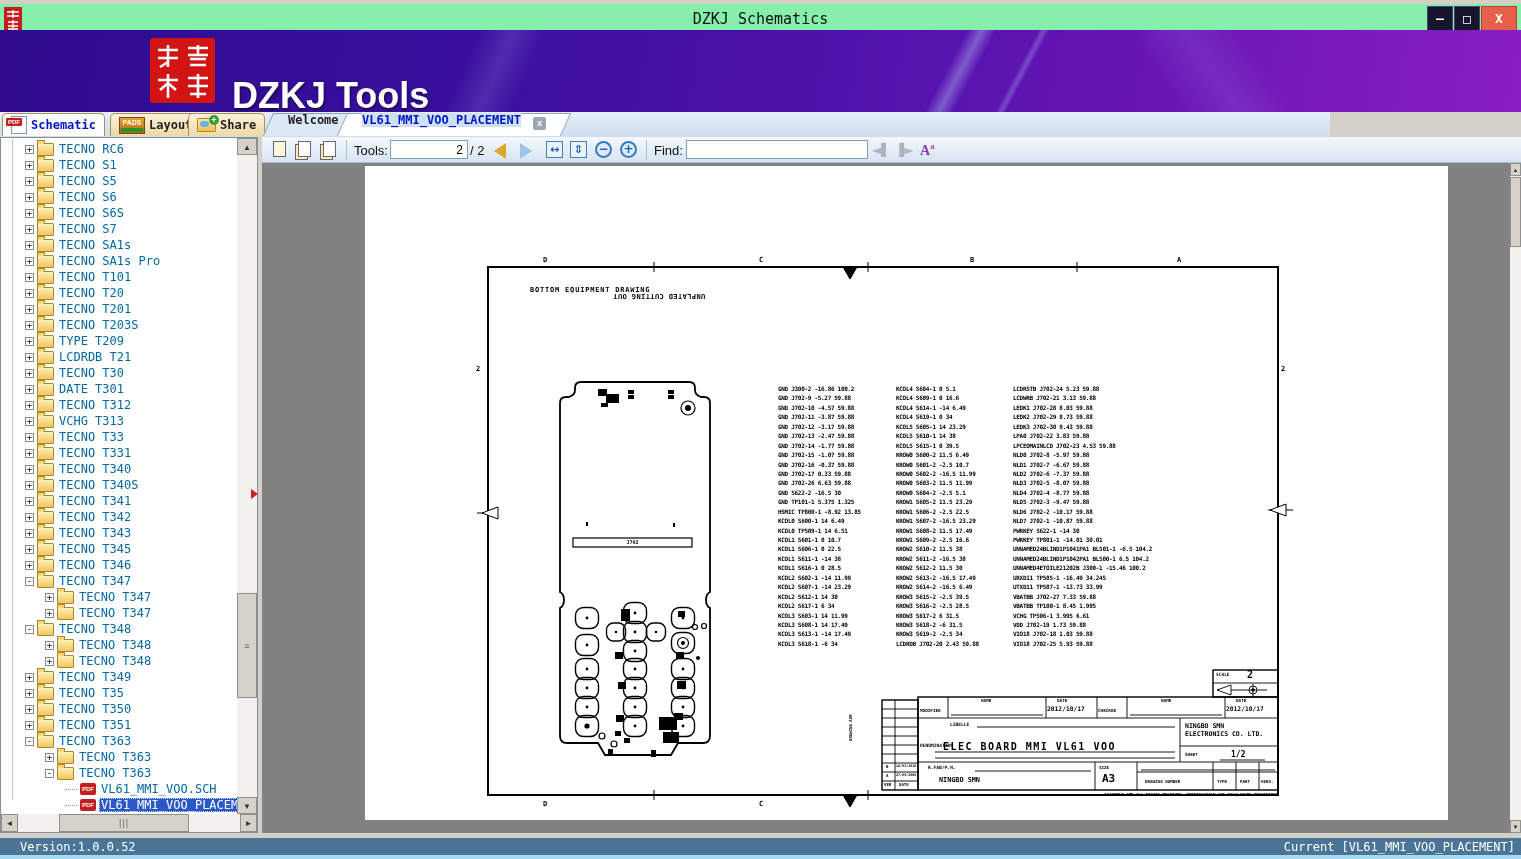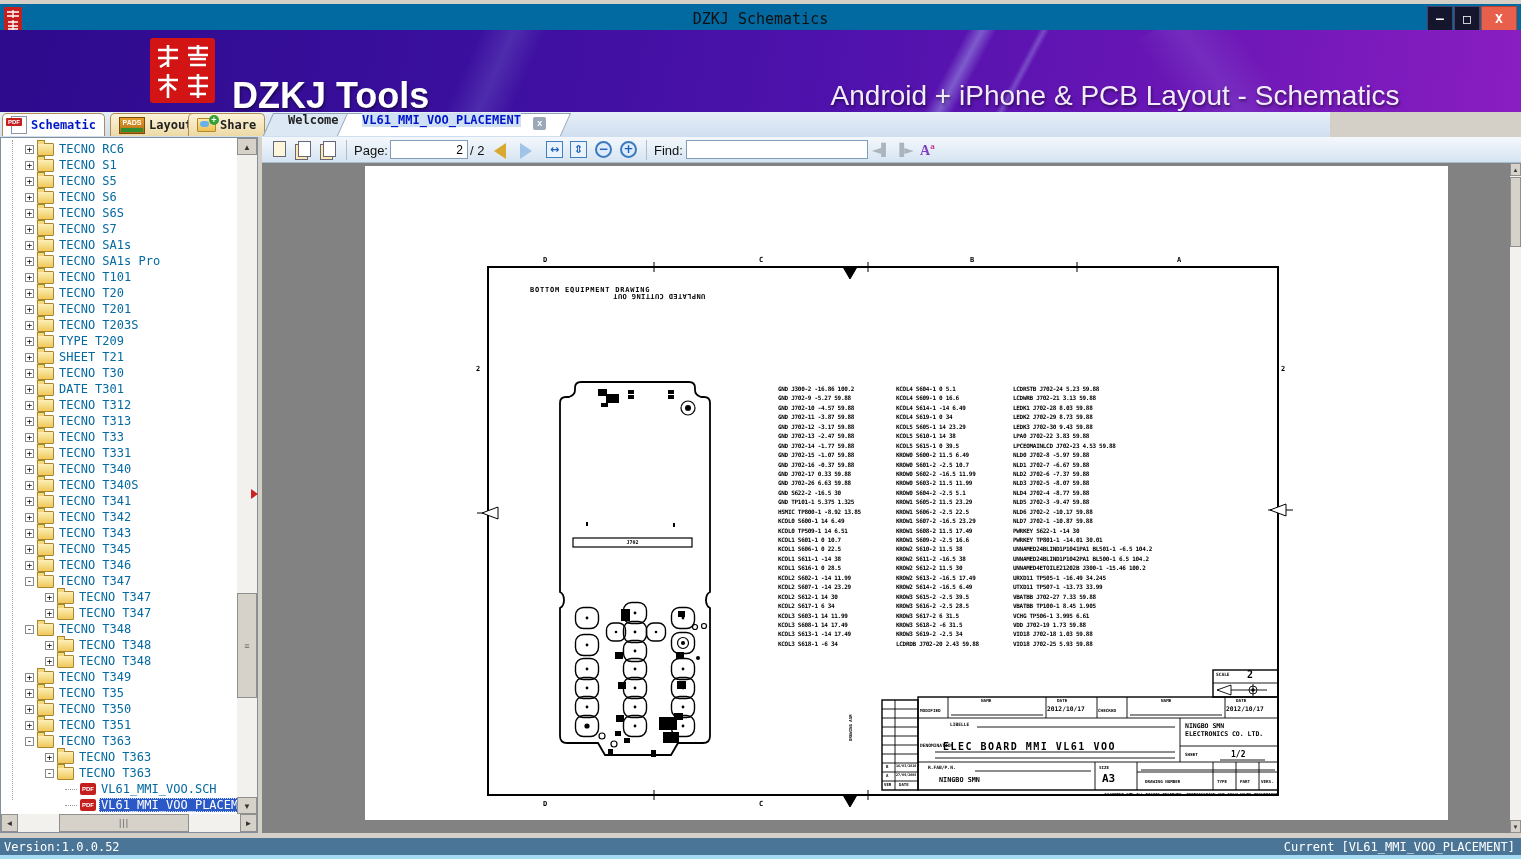"DZKJ Schematics" #titlebar { background: #0369a1 -> #86efac }
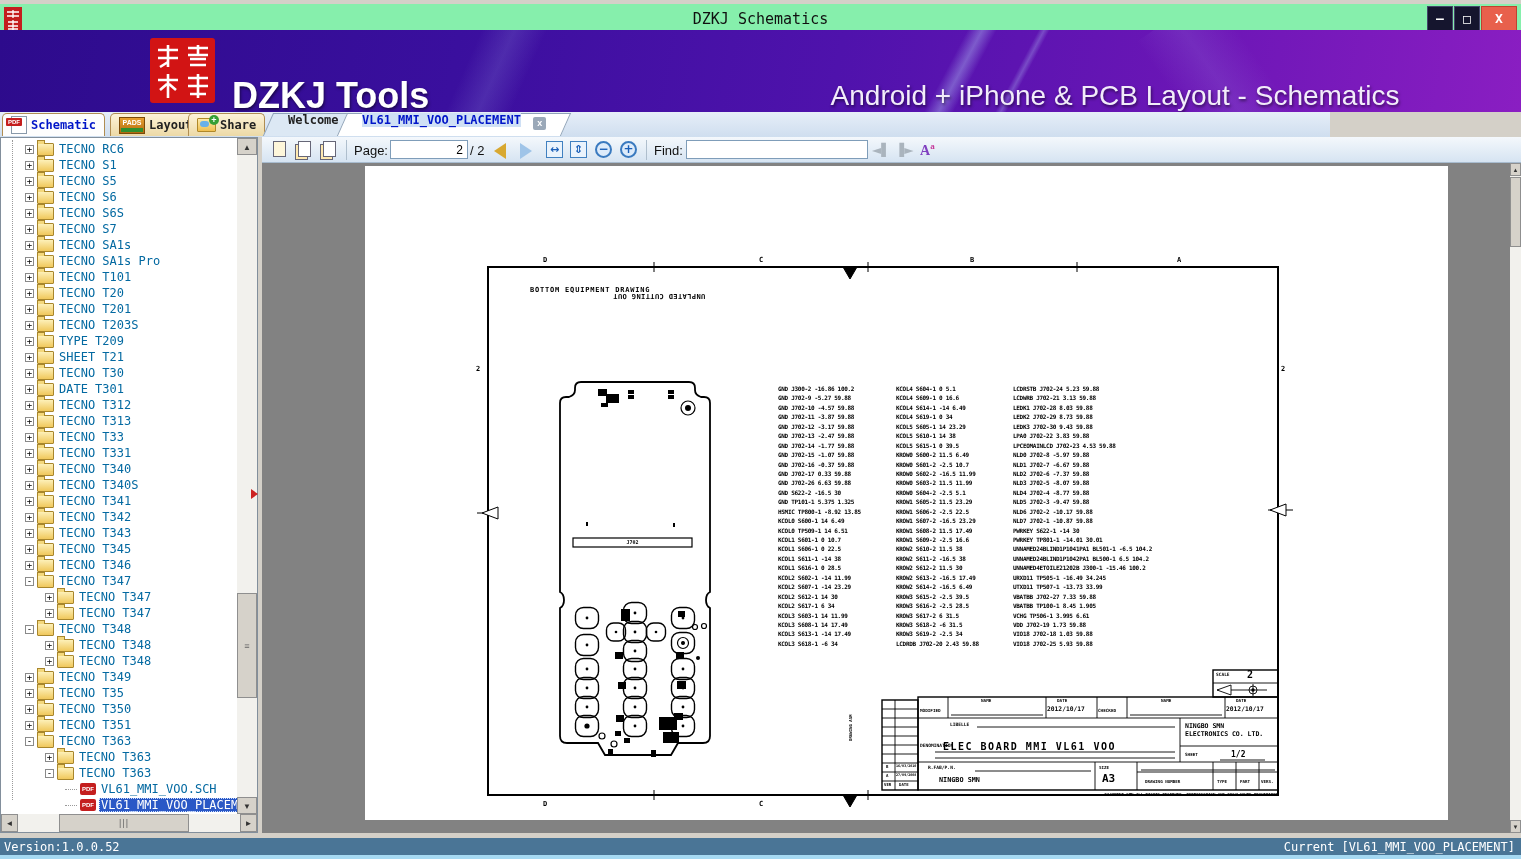"Android + iPhone & PCB" div.abs { html: <div>Android + iPhone &amp; PCB Layout - Schematics</div> -> none }
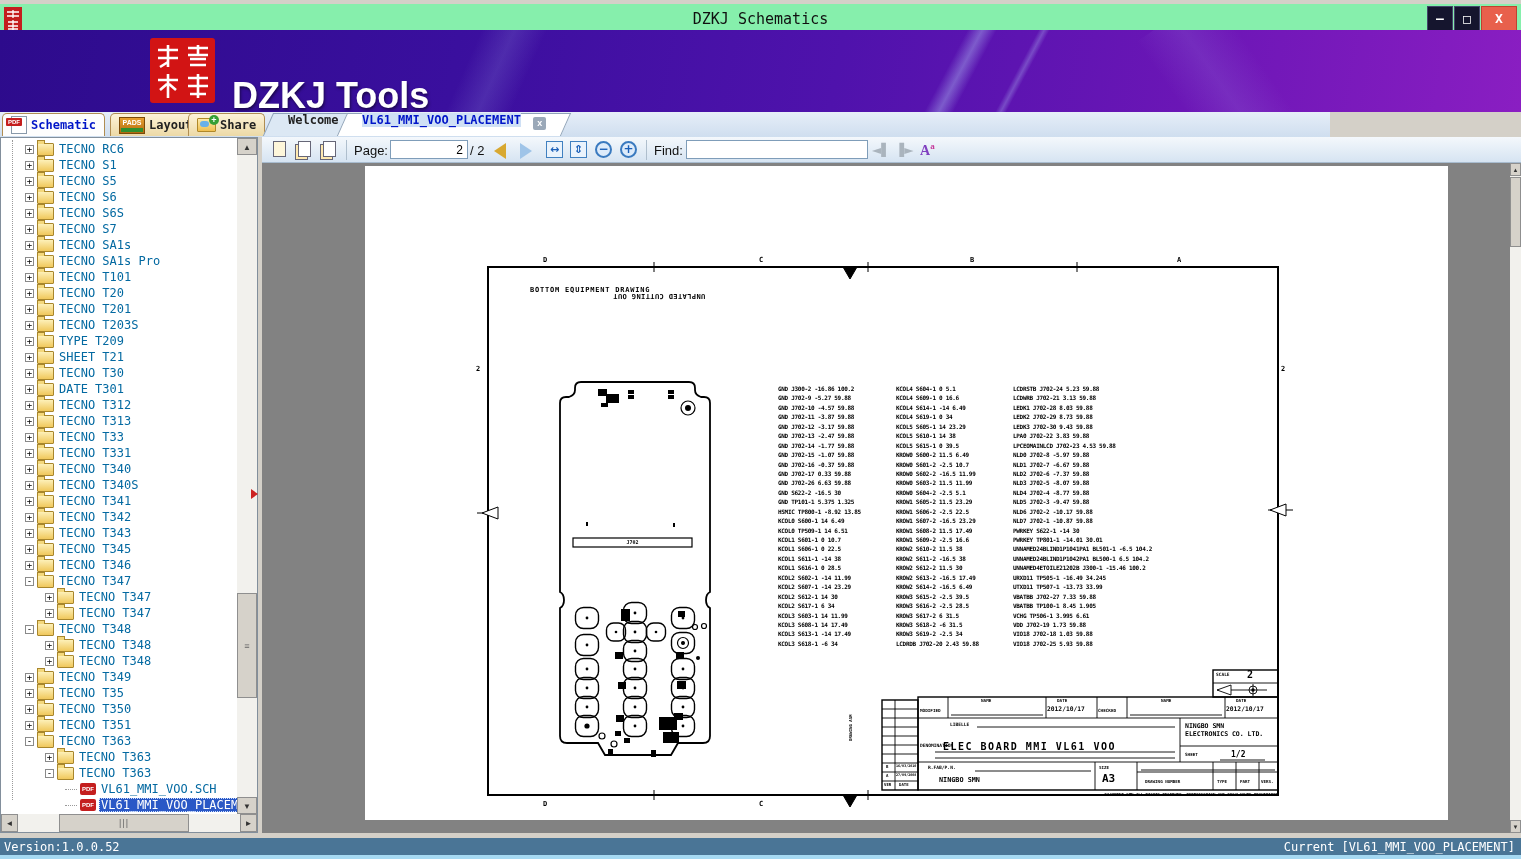"Page:" span.tb-lbl { text: Page -> Tools }
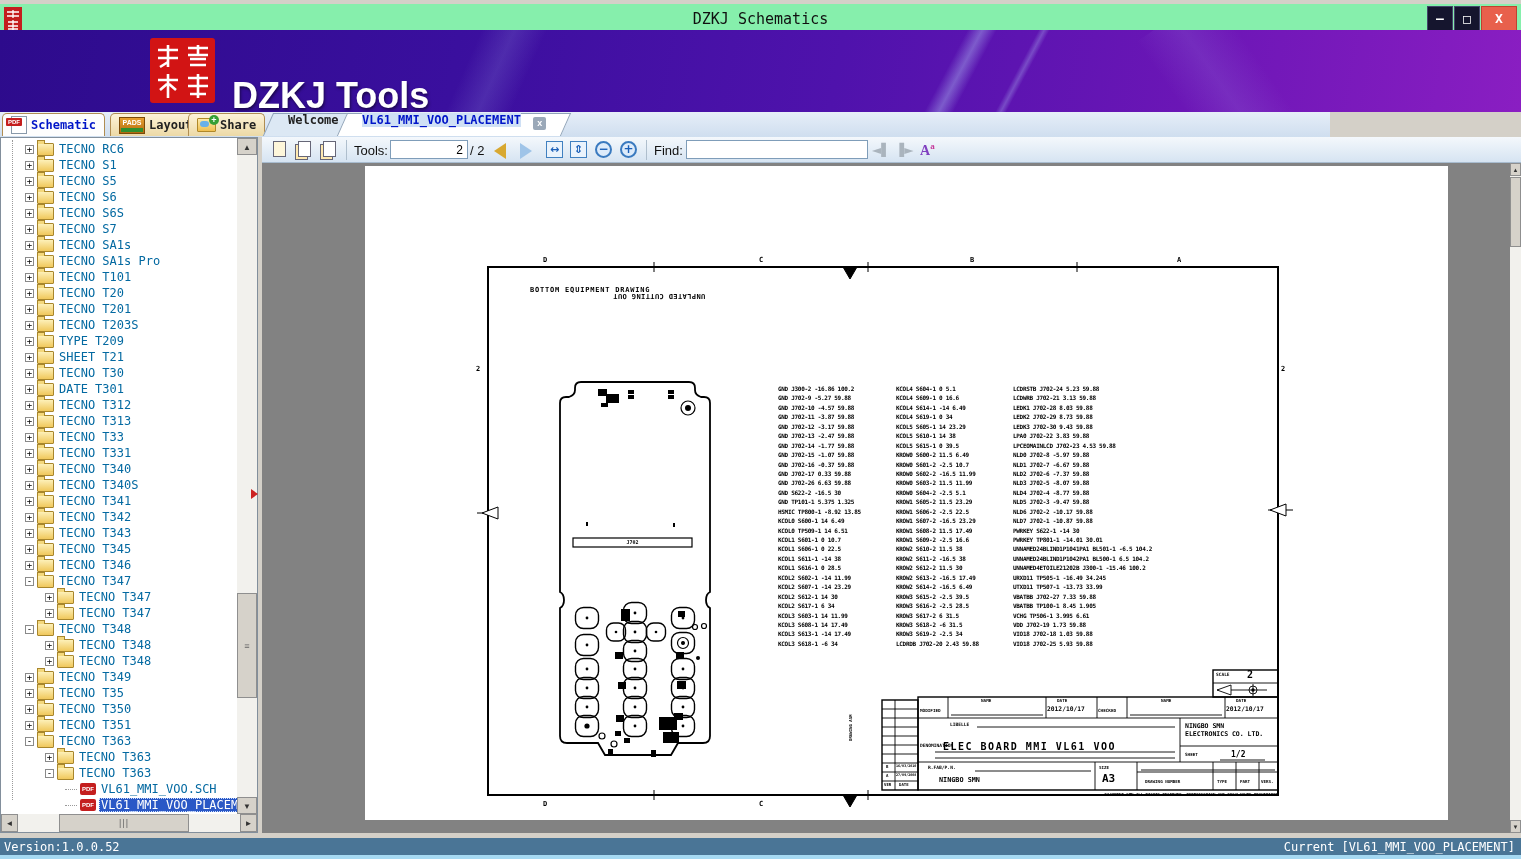"SHEET T21" span.tree-label { text: SHEET -> LCDRDB }
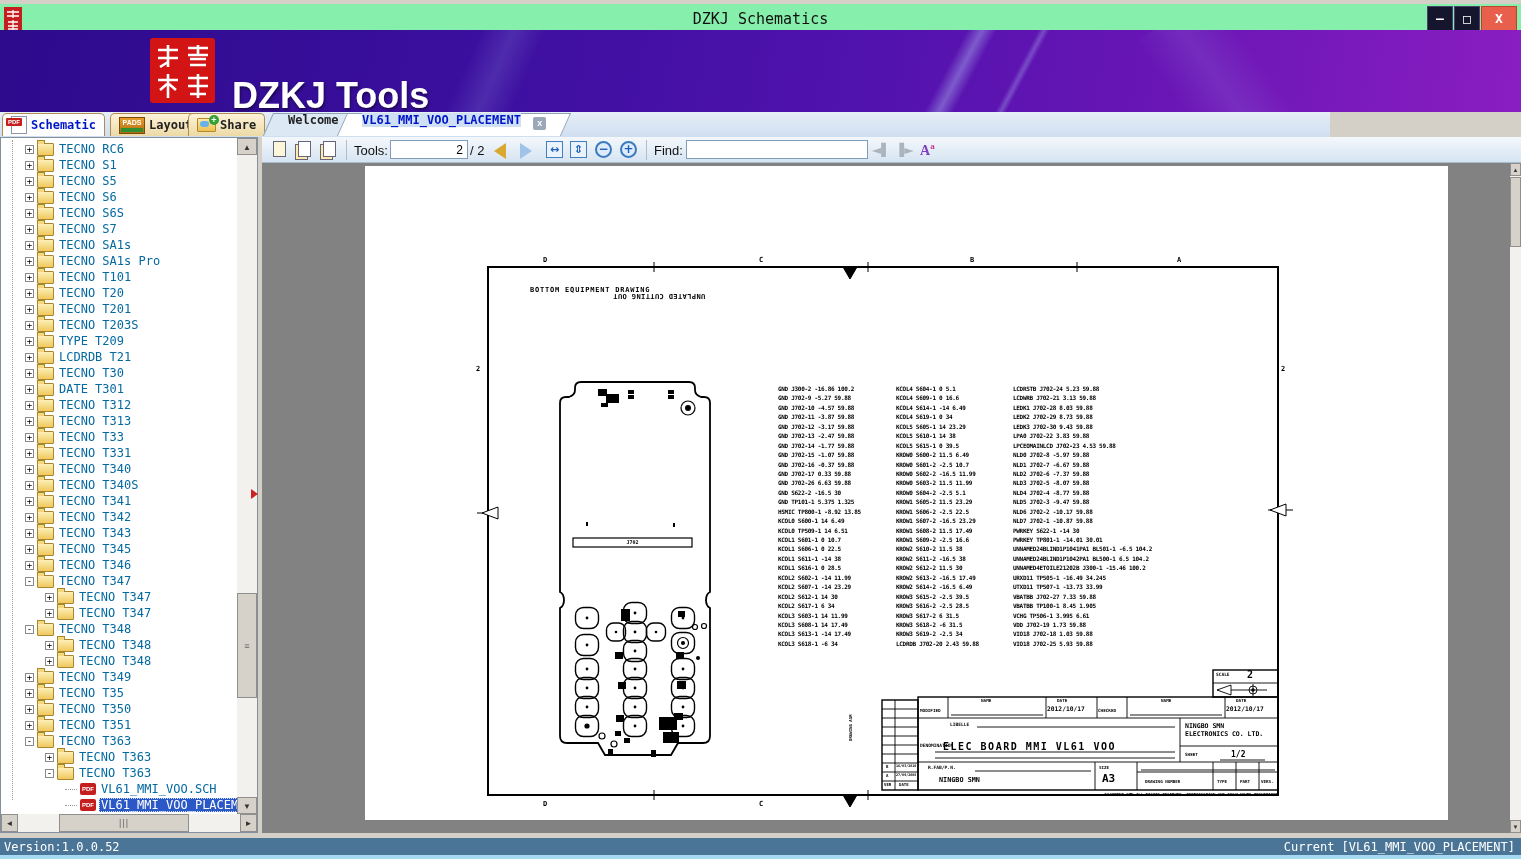"TECNO T313" span.tree-label { text: TECNO -> VCHG }
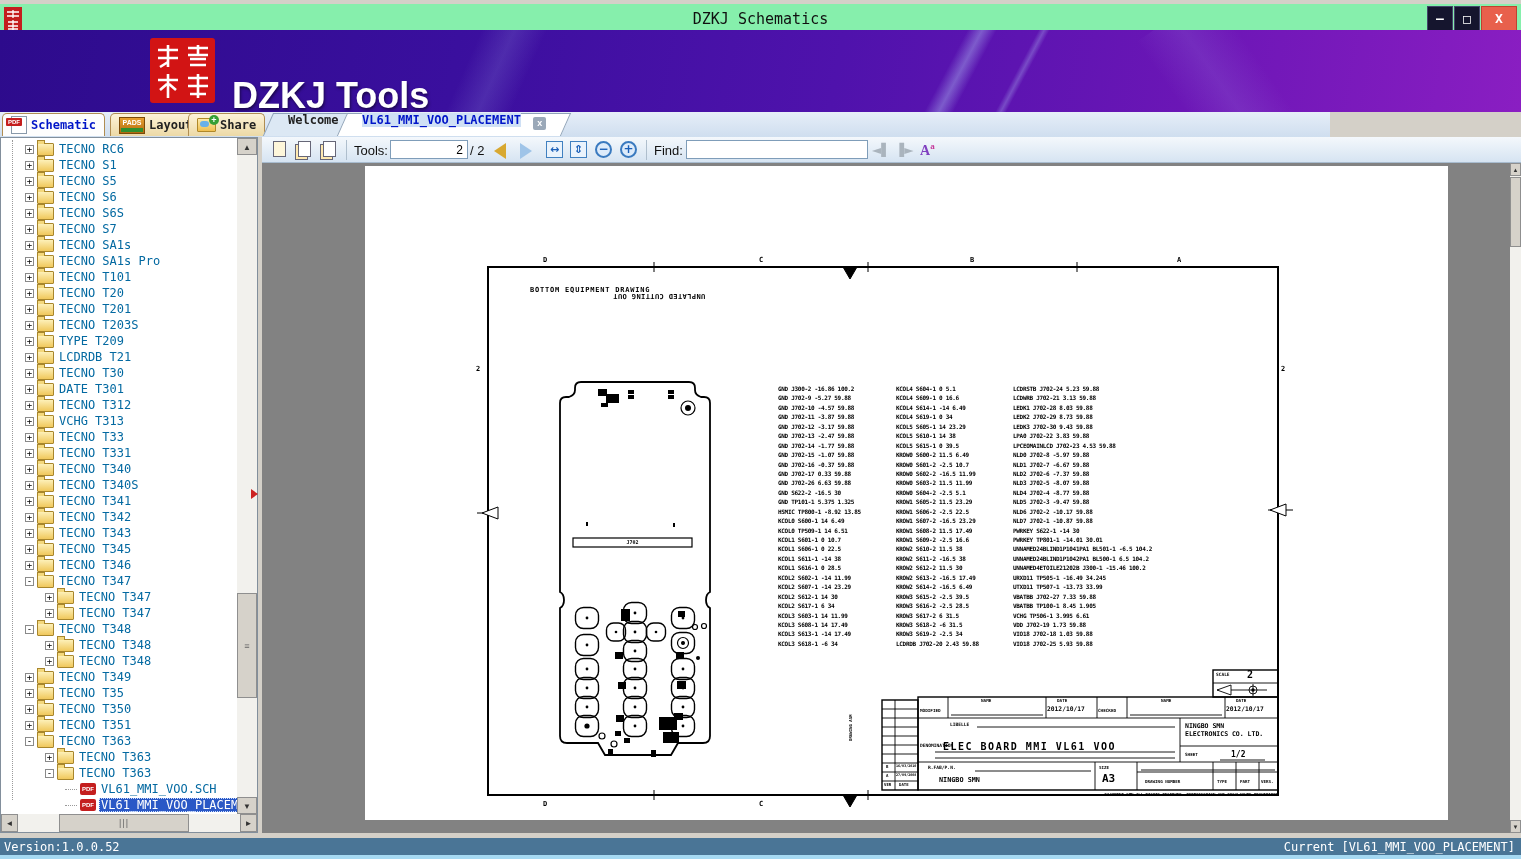"Version:1.0.0.52" span.abs { left: 4px -> 20px }
